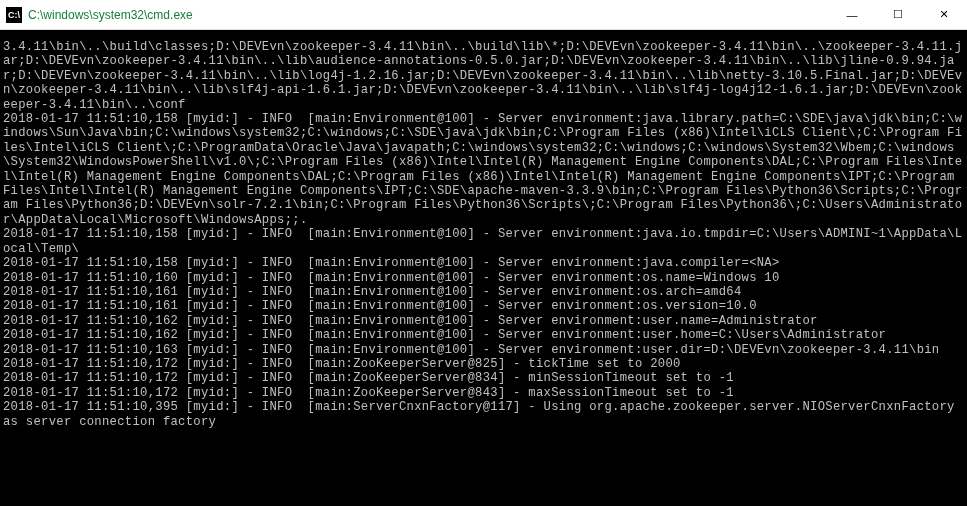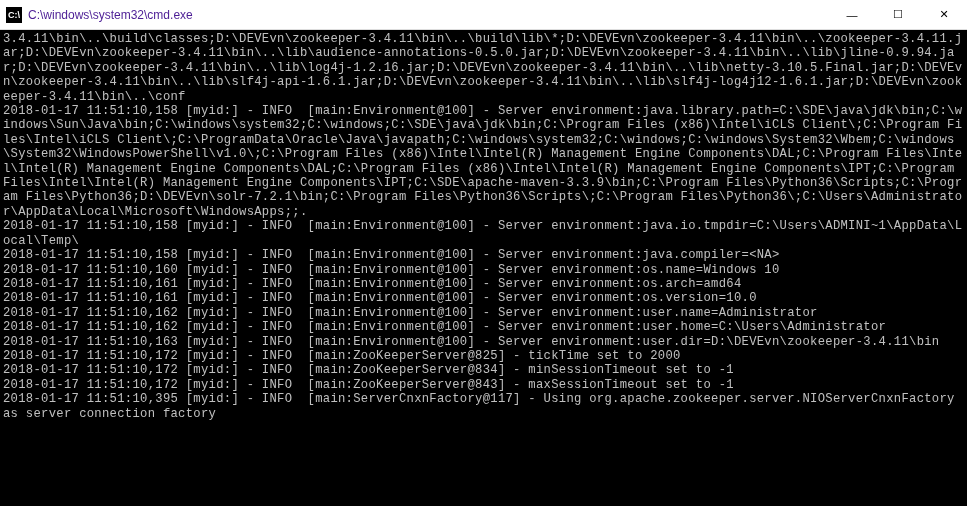"C:\windows\system32\cmd.exe" .title-text { color: #4c1d95 -> #15803d }
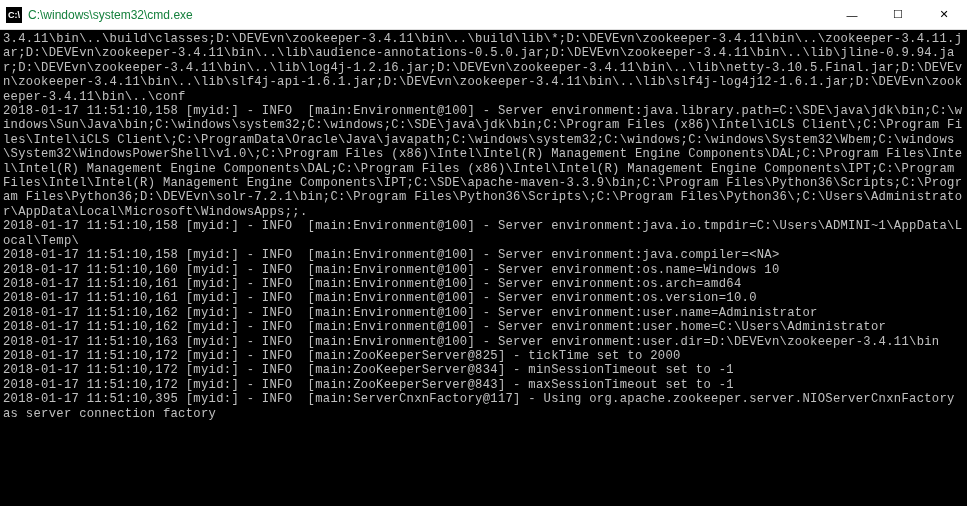"3.4.11\bin\..\build\classes;D:\DEVEvn\zo" .terminal { padding: 2px 3px -> 10px 3px }
